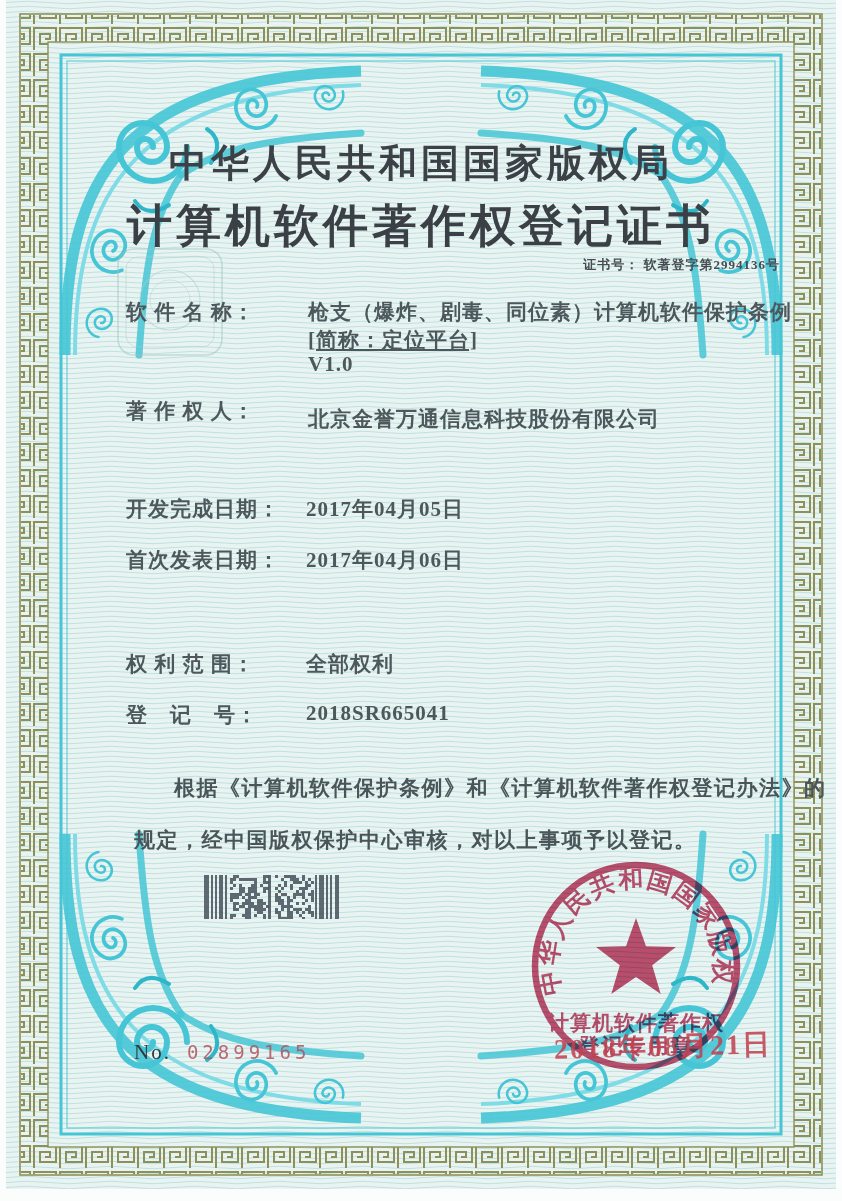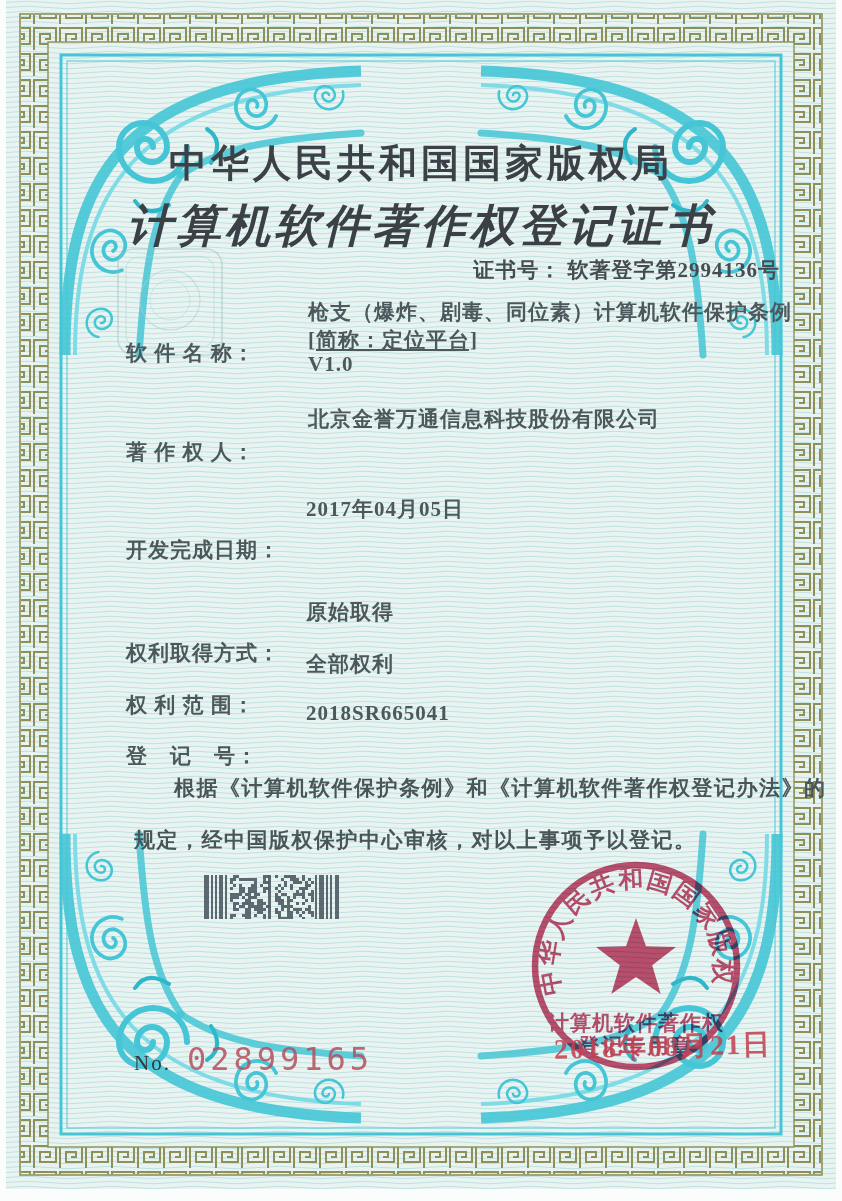"计算机软件著作权登记证书" .doctitle { font-style: italic -> none }
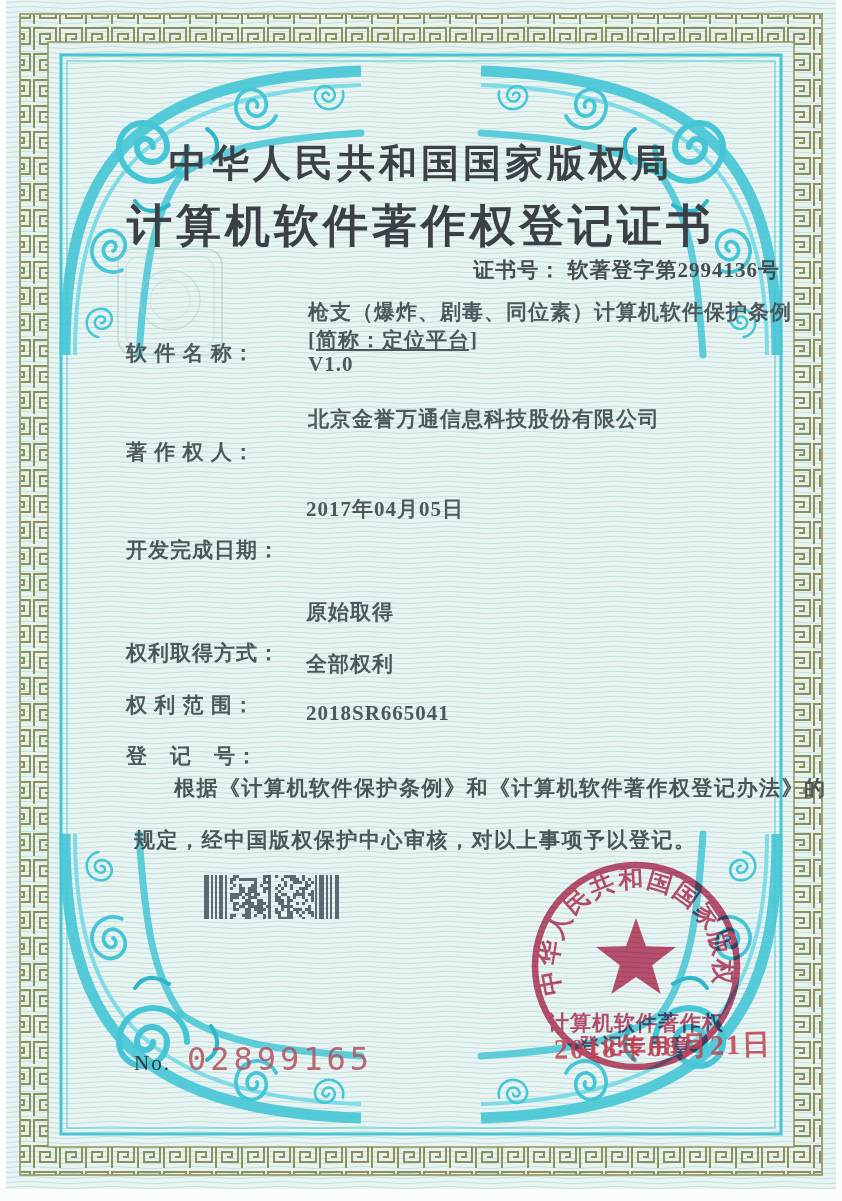"证书号： 软著登字第2994136号" .certno { font-size: 21px -> 13px }
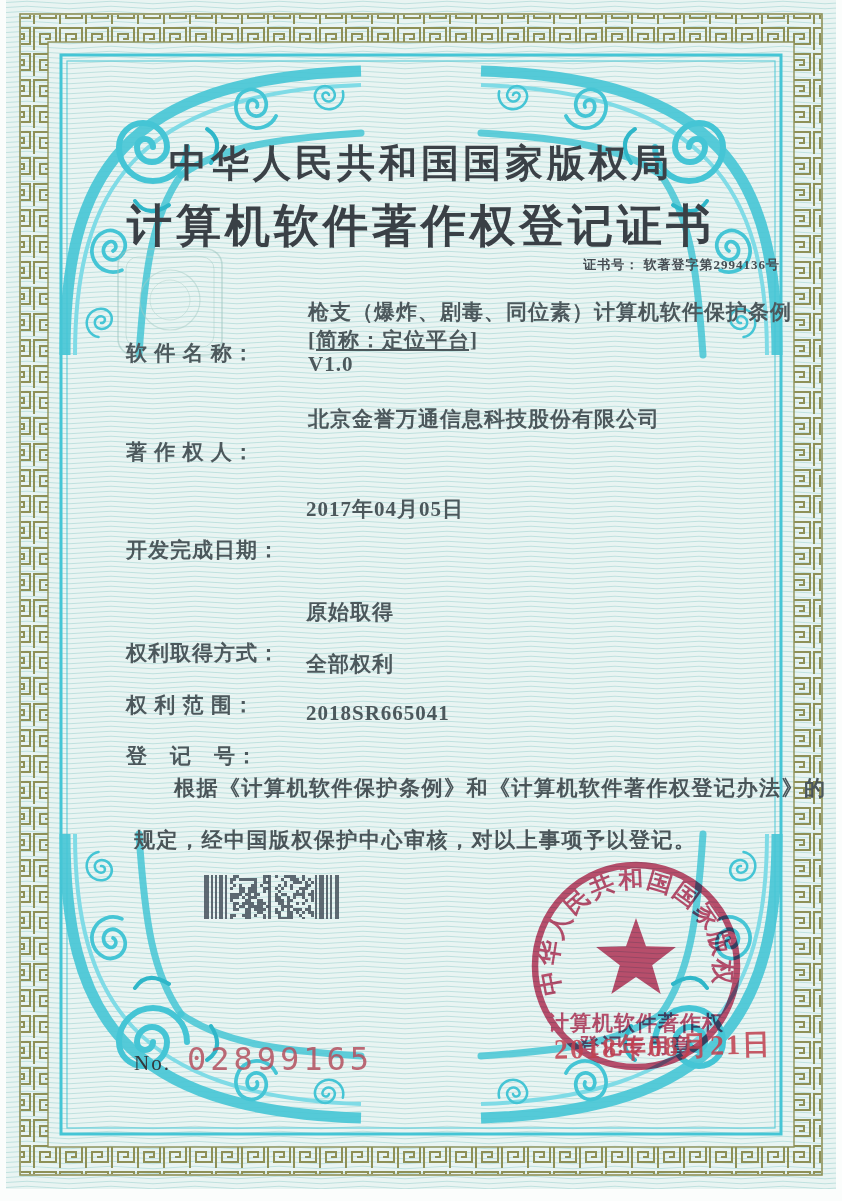"软 件 名 称：" .row .lbl { margin-top: 41px -> none }
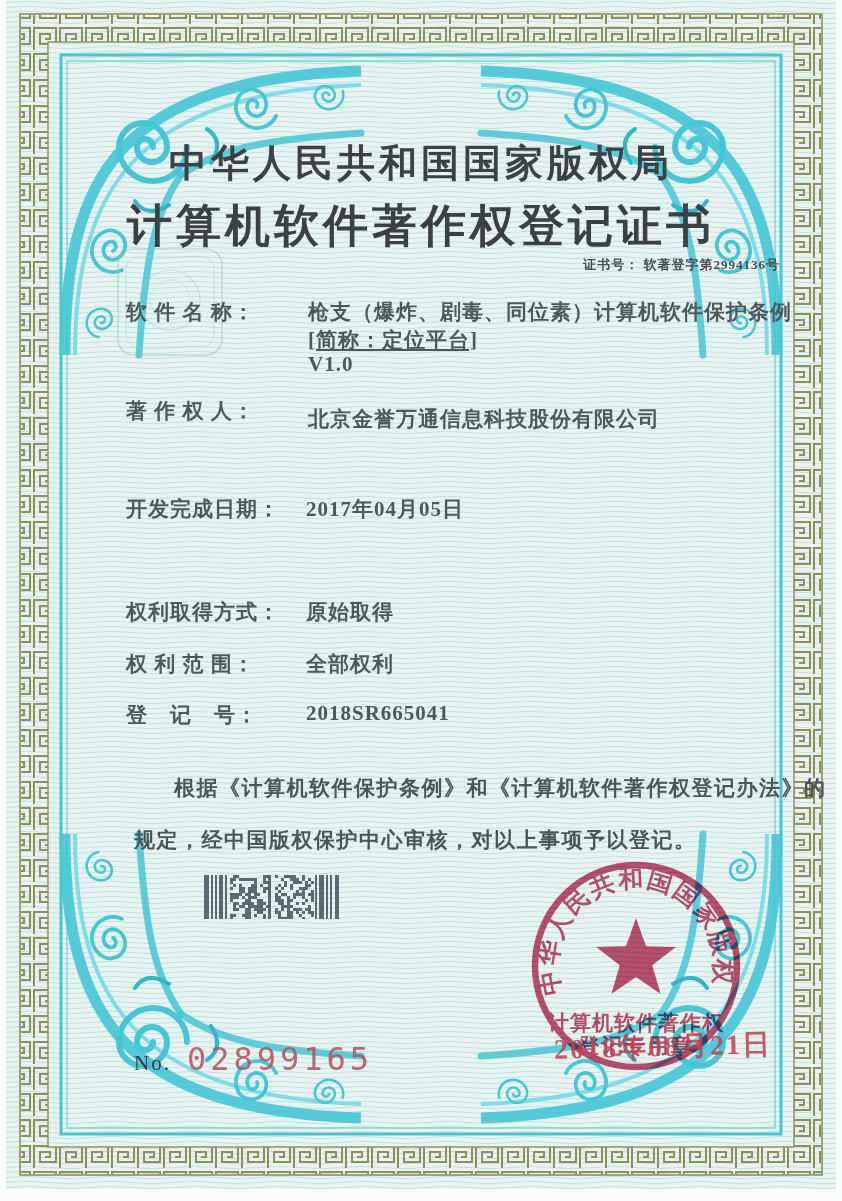"首次发表日期：" div.txt { html: none -> <div> <span>首次发表日期：</span> <span>2017年04月06日</span> </div> }
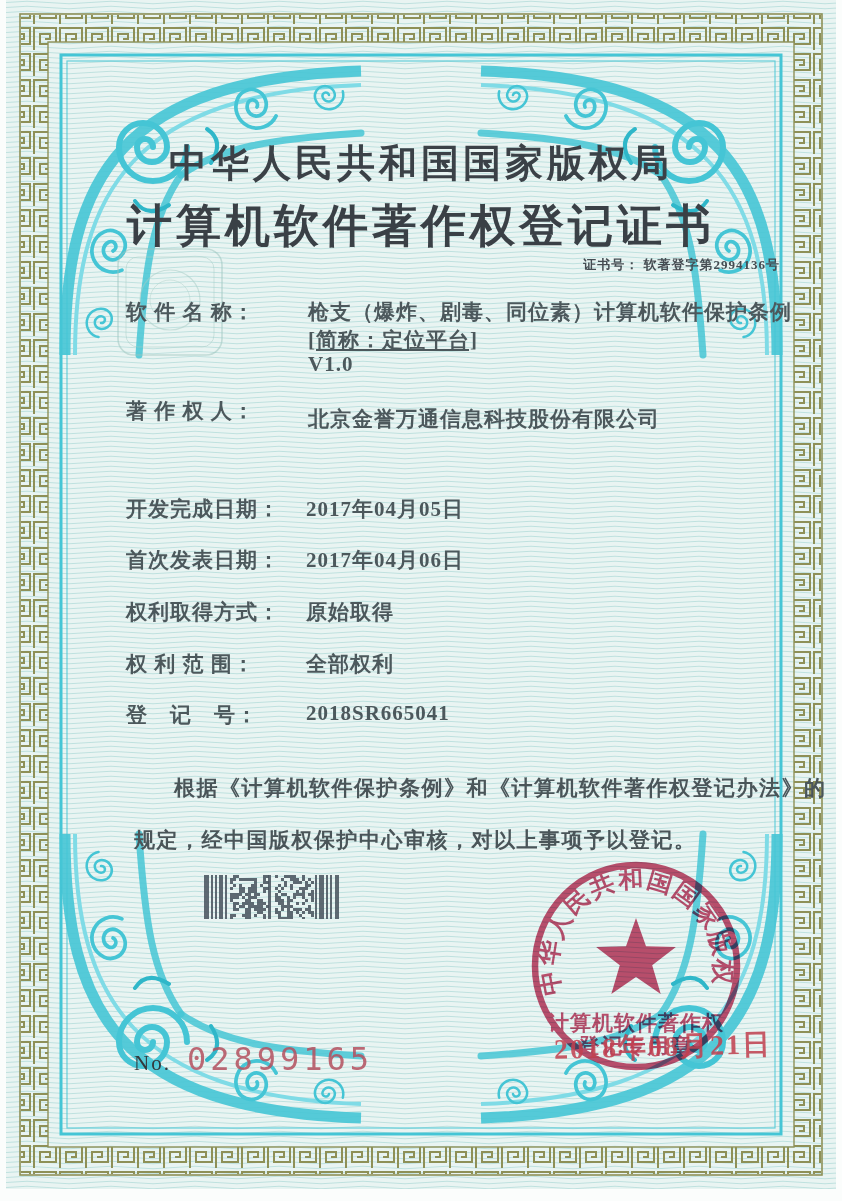"权利取得方式：" div.txt { html: <div> <span>权利取得方式：</span> <span>原始取得</span> </div> -> none }
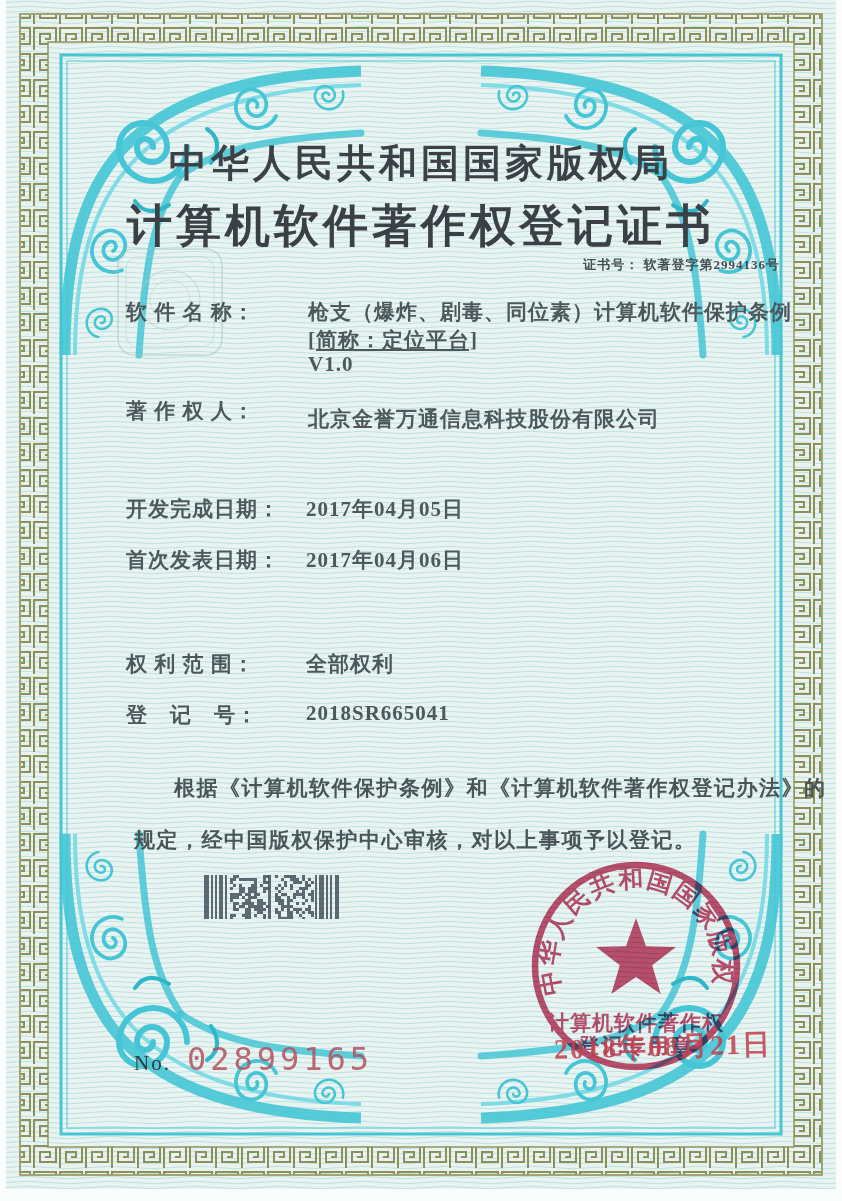"02899165" .noline .serial { font-size: 32px -> 19px }
